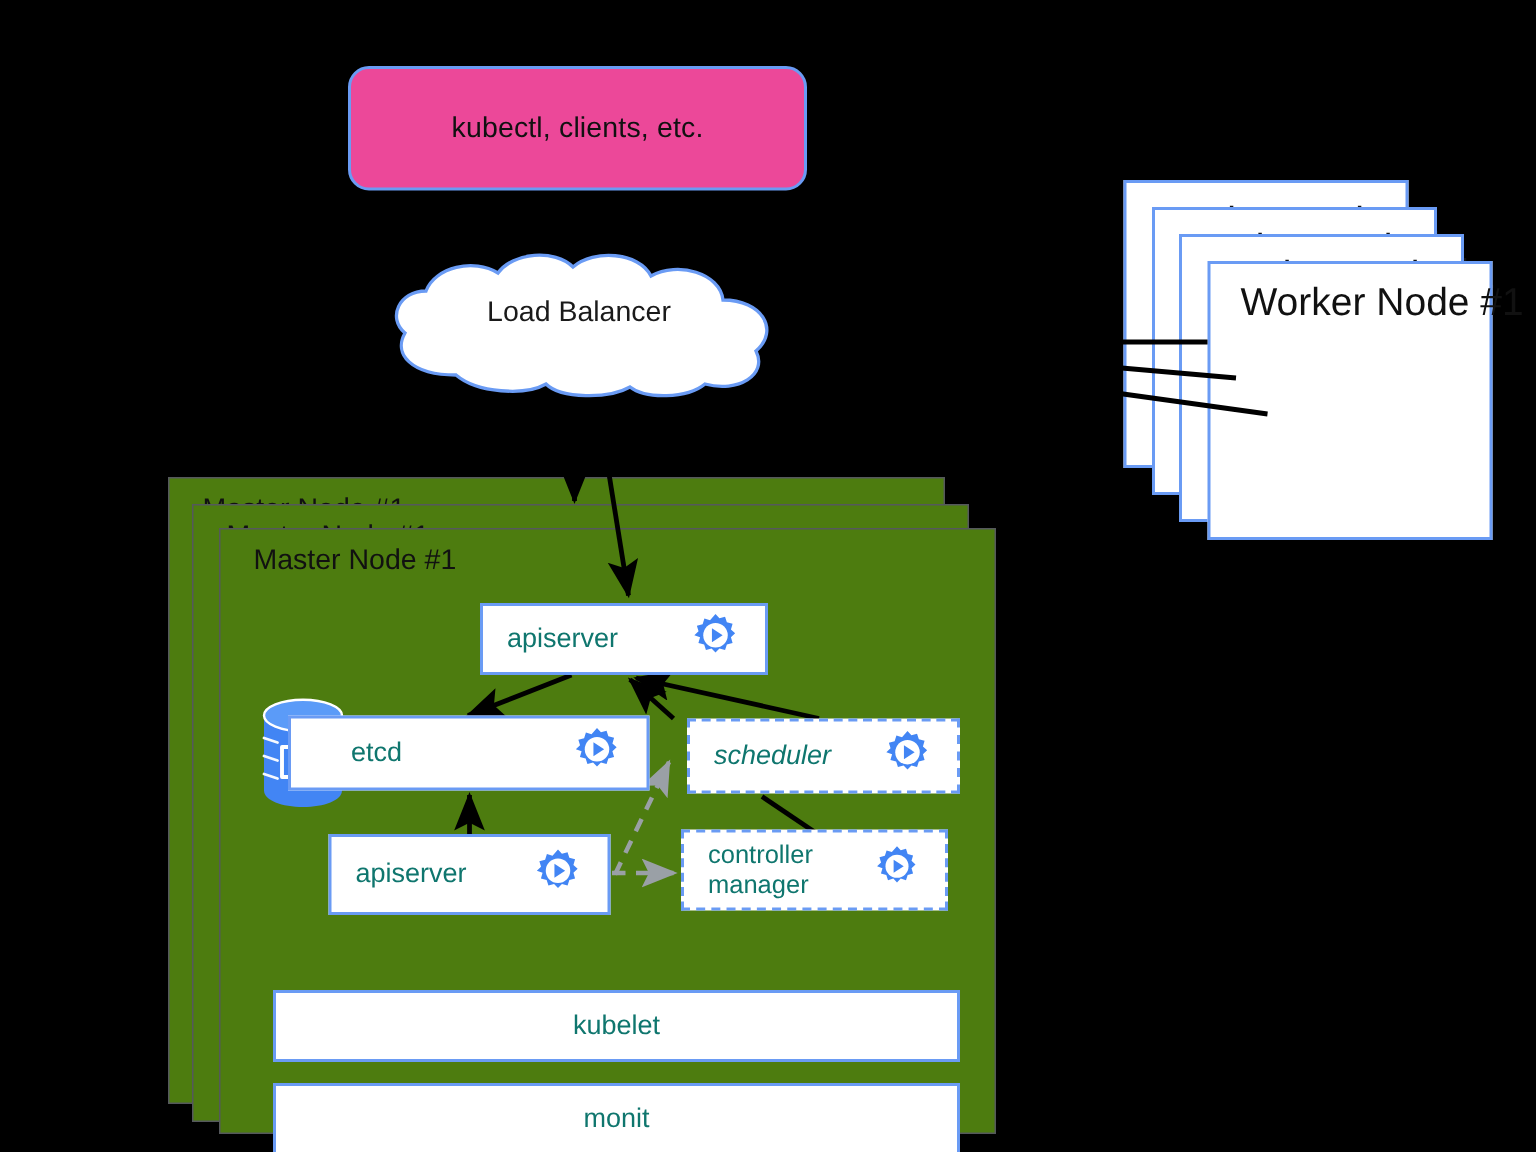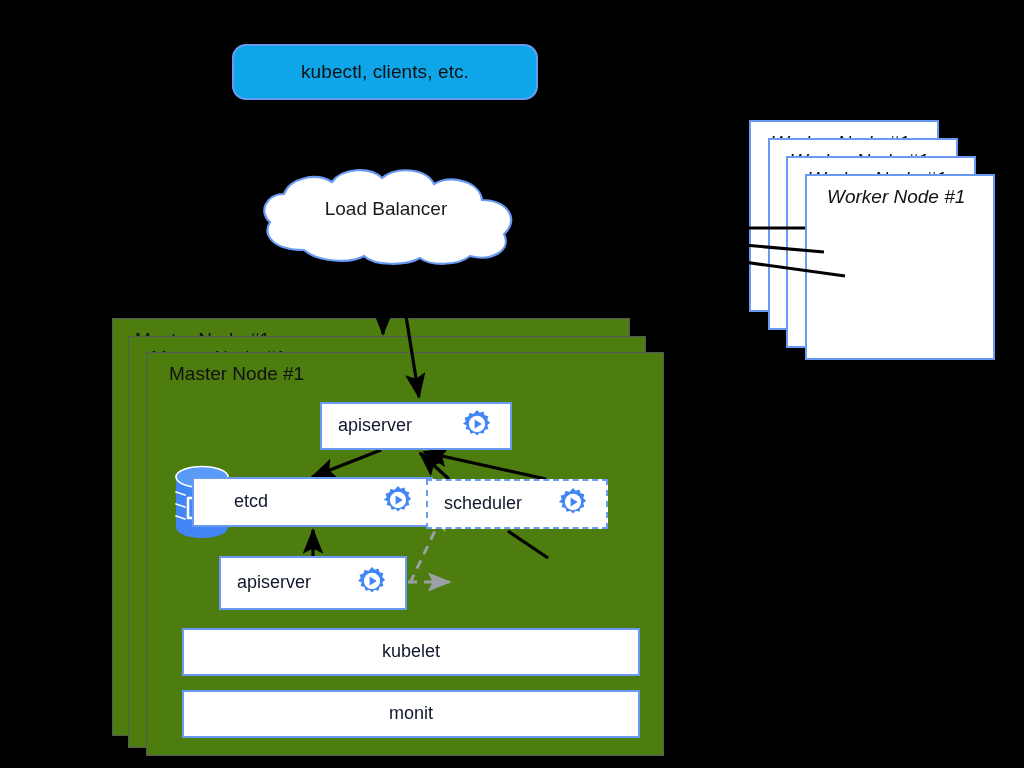"kubectl, clients, etc." #clients-box { background: #0ea5e9 -> #ec4899; height: 56px -> 83px }
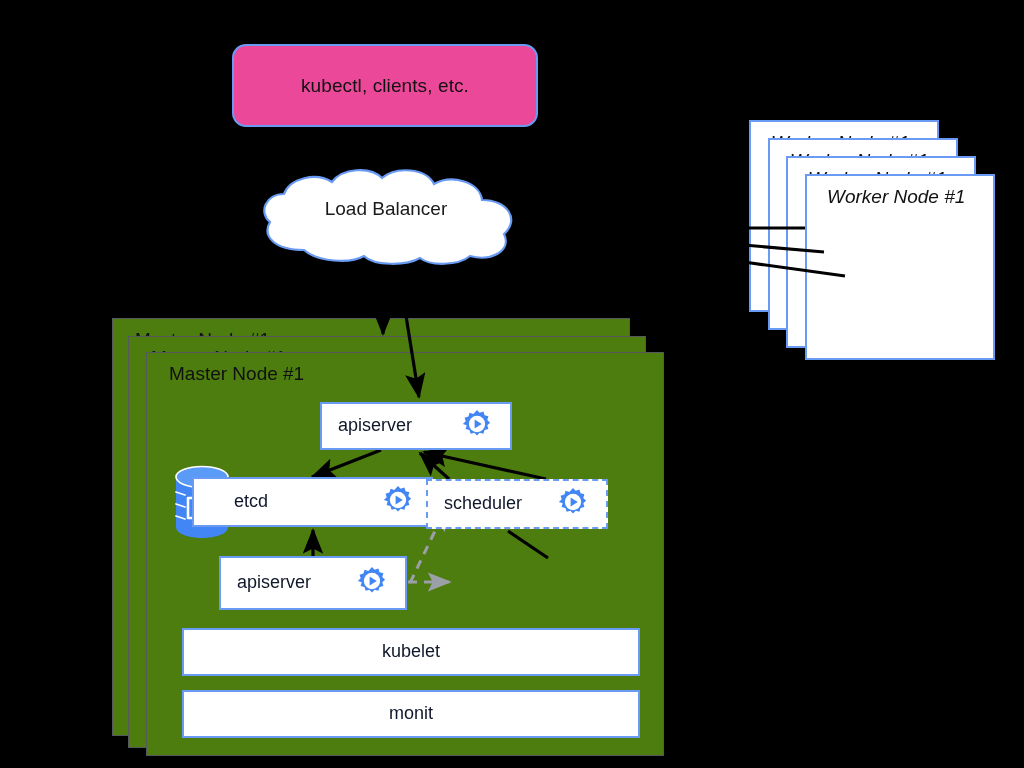"Worker Node #1" .worker-title { font-size: 19px -> 26px; font-style: italic -> none }
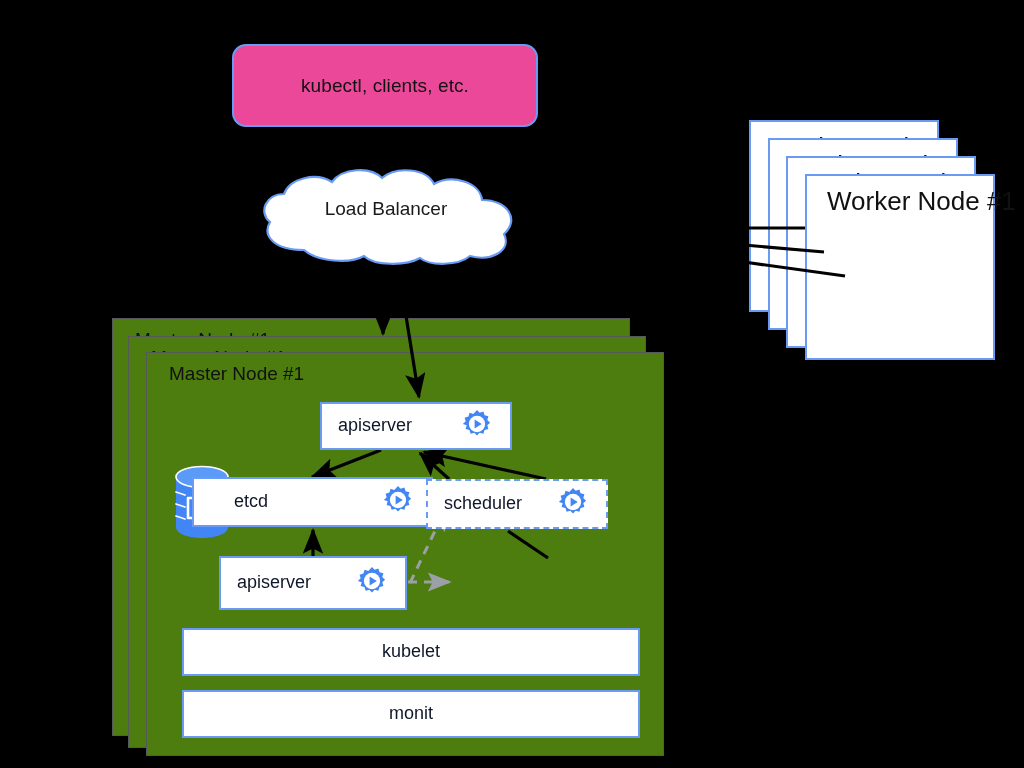"apiserver" .comp .comp-label { color: #0f172a -> #0f766e }
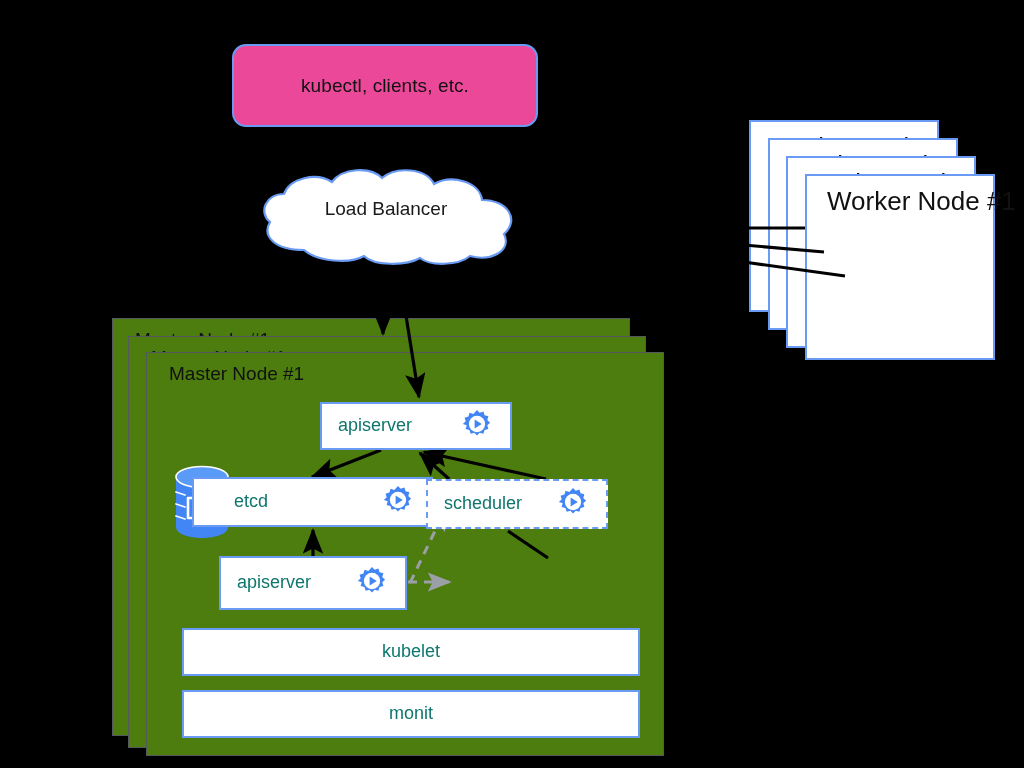"scheduler" #box-scheduler { font-style: none -> italic; left: 426px -> 458px }
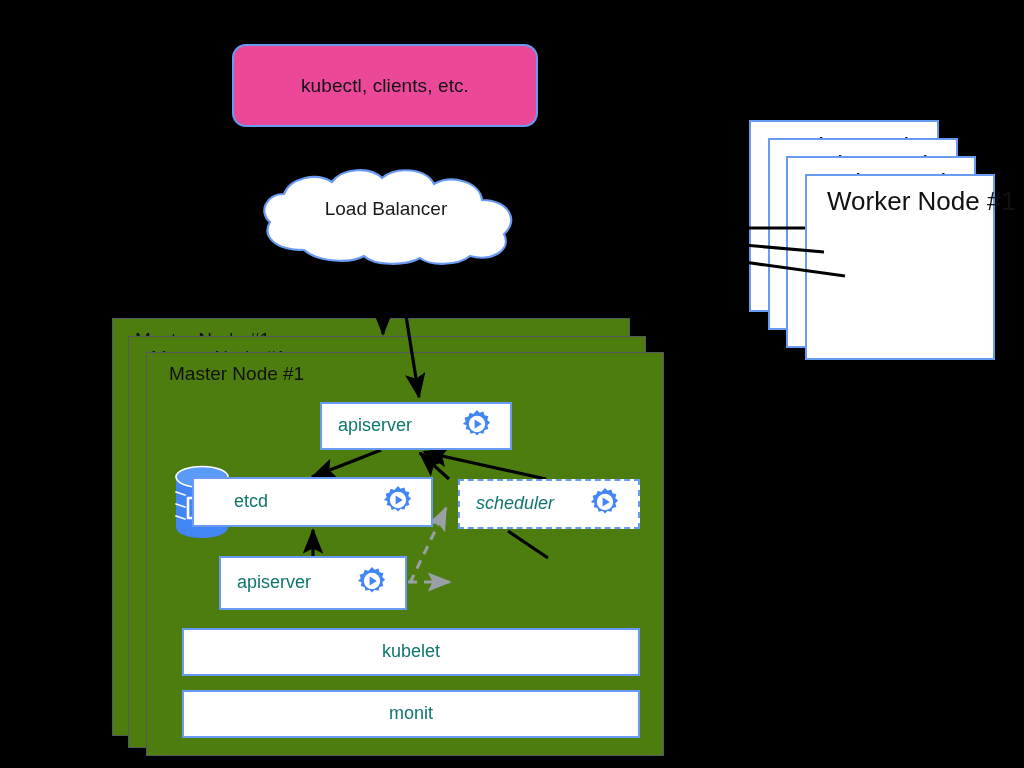"controller" div.abs { html: none -> <div> <span>controller manager</span> <span> <svg> <path></path> <circle></circle> <path></path> </svg> </span> </div> }
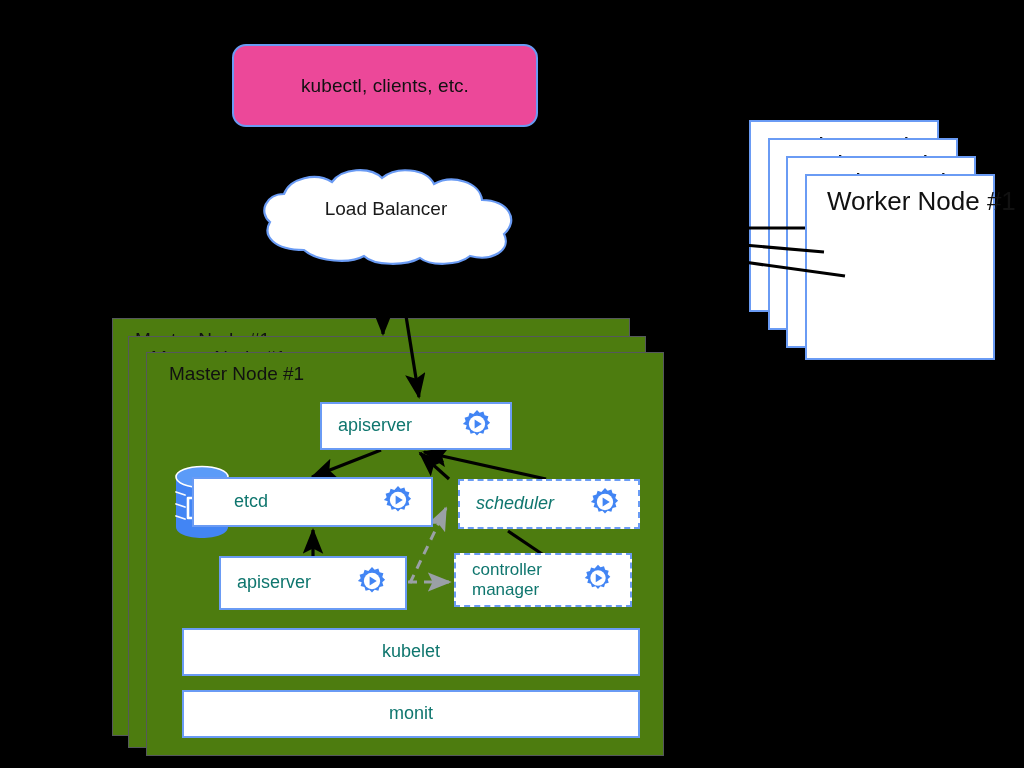"kubelet" .comp.center { margin-top: none -> 32px }
